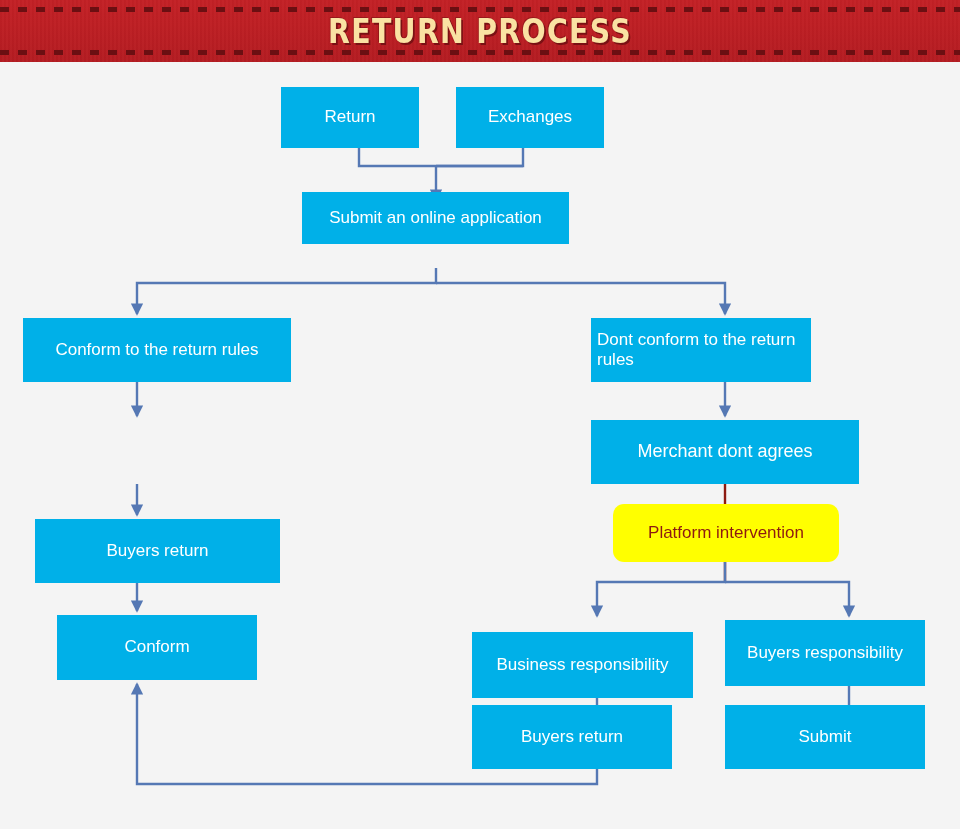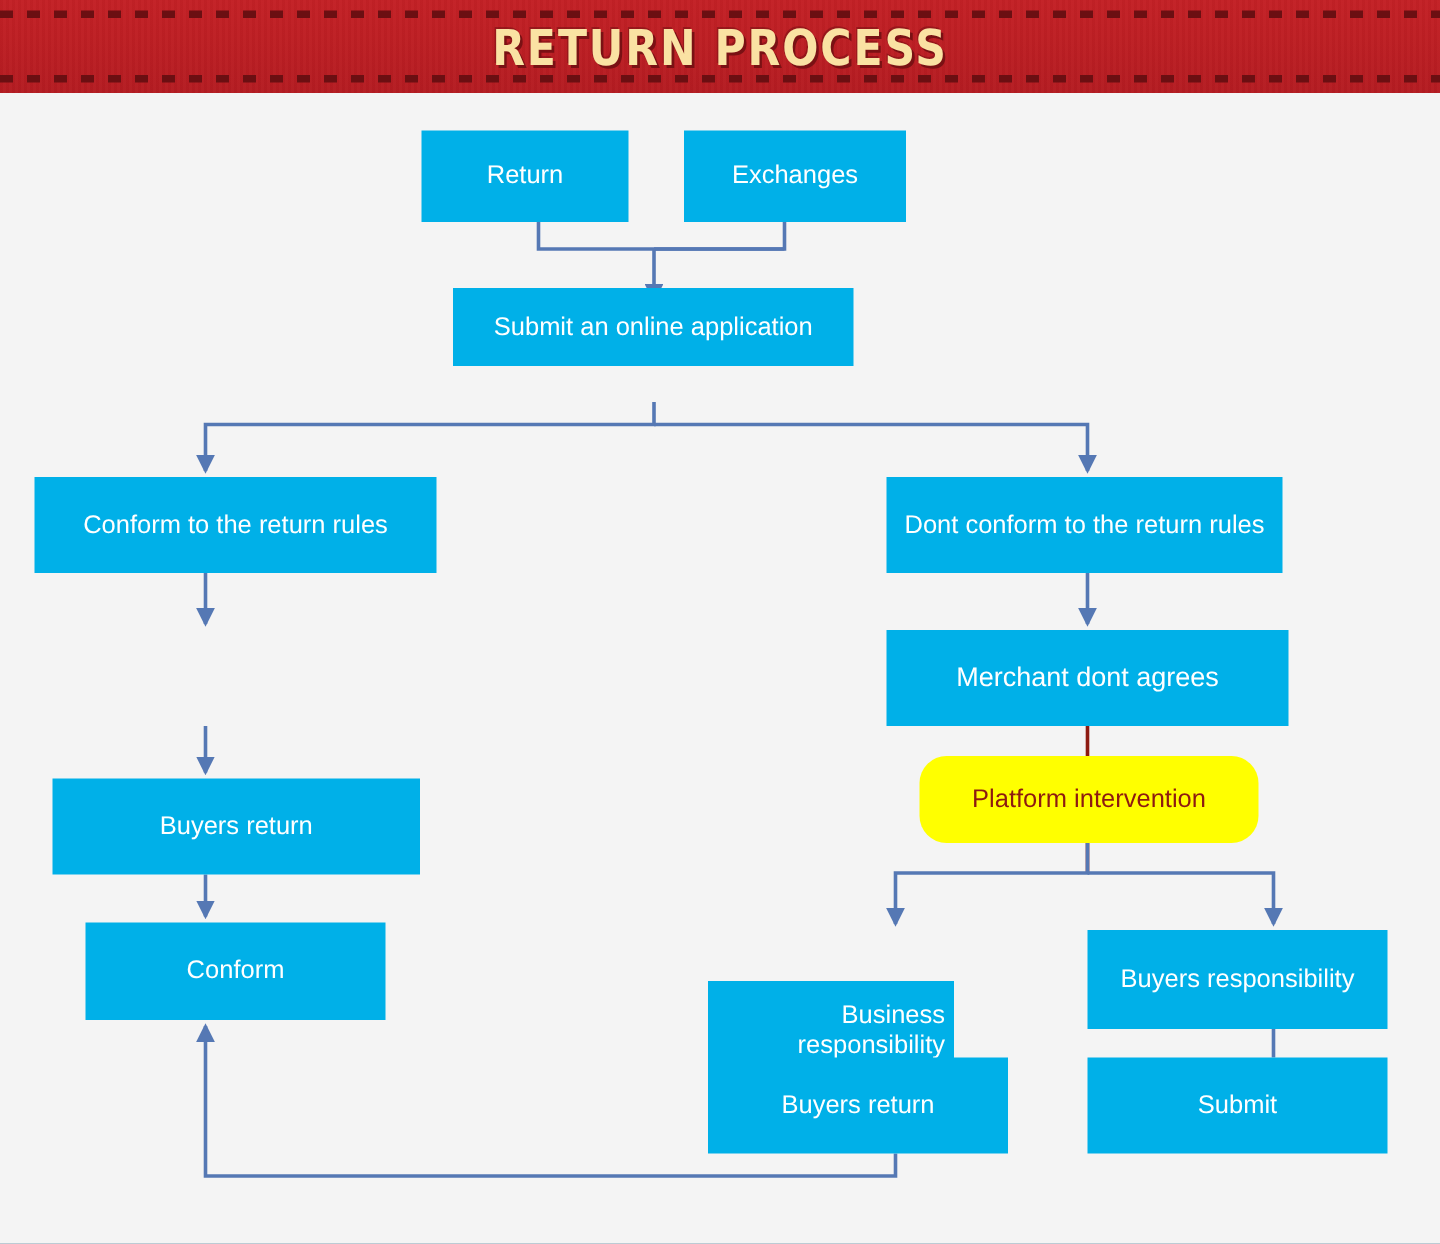"RETURN PROCESS" #page { background: #0c4a6e -> #0ea5e9 }
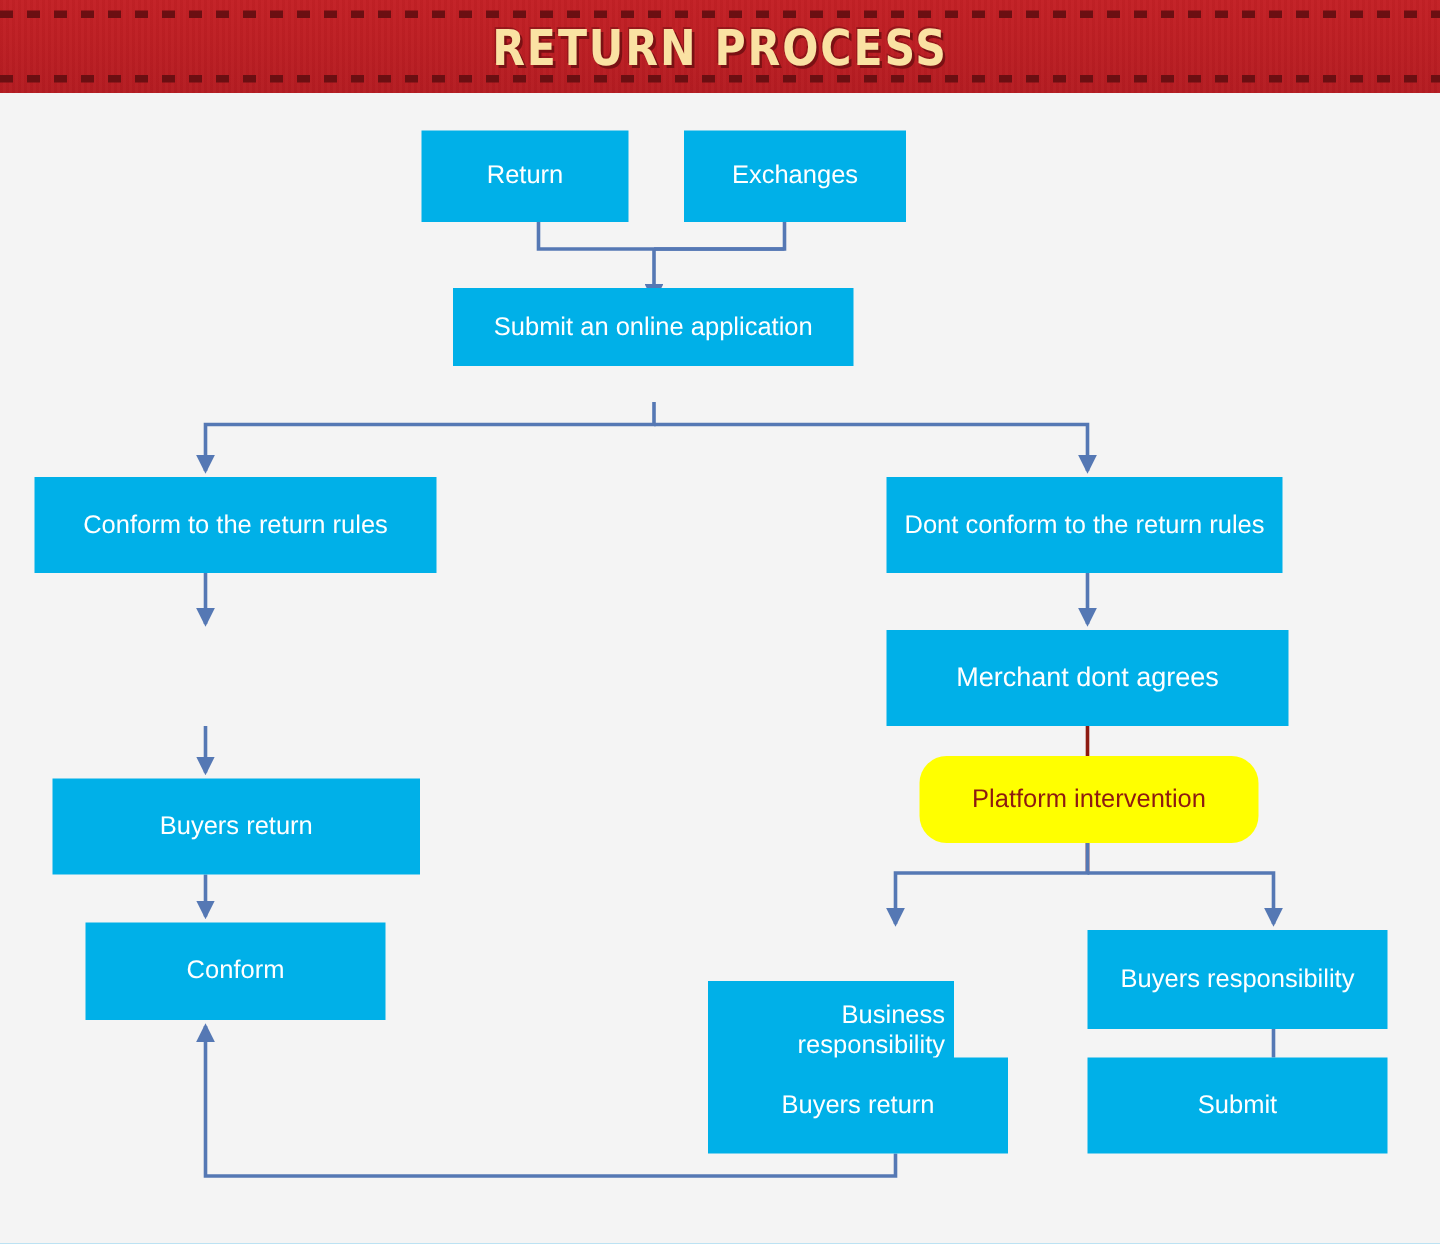"Return" .node { text-align: right -> left }
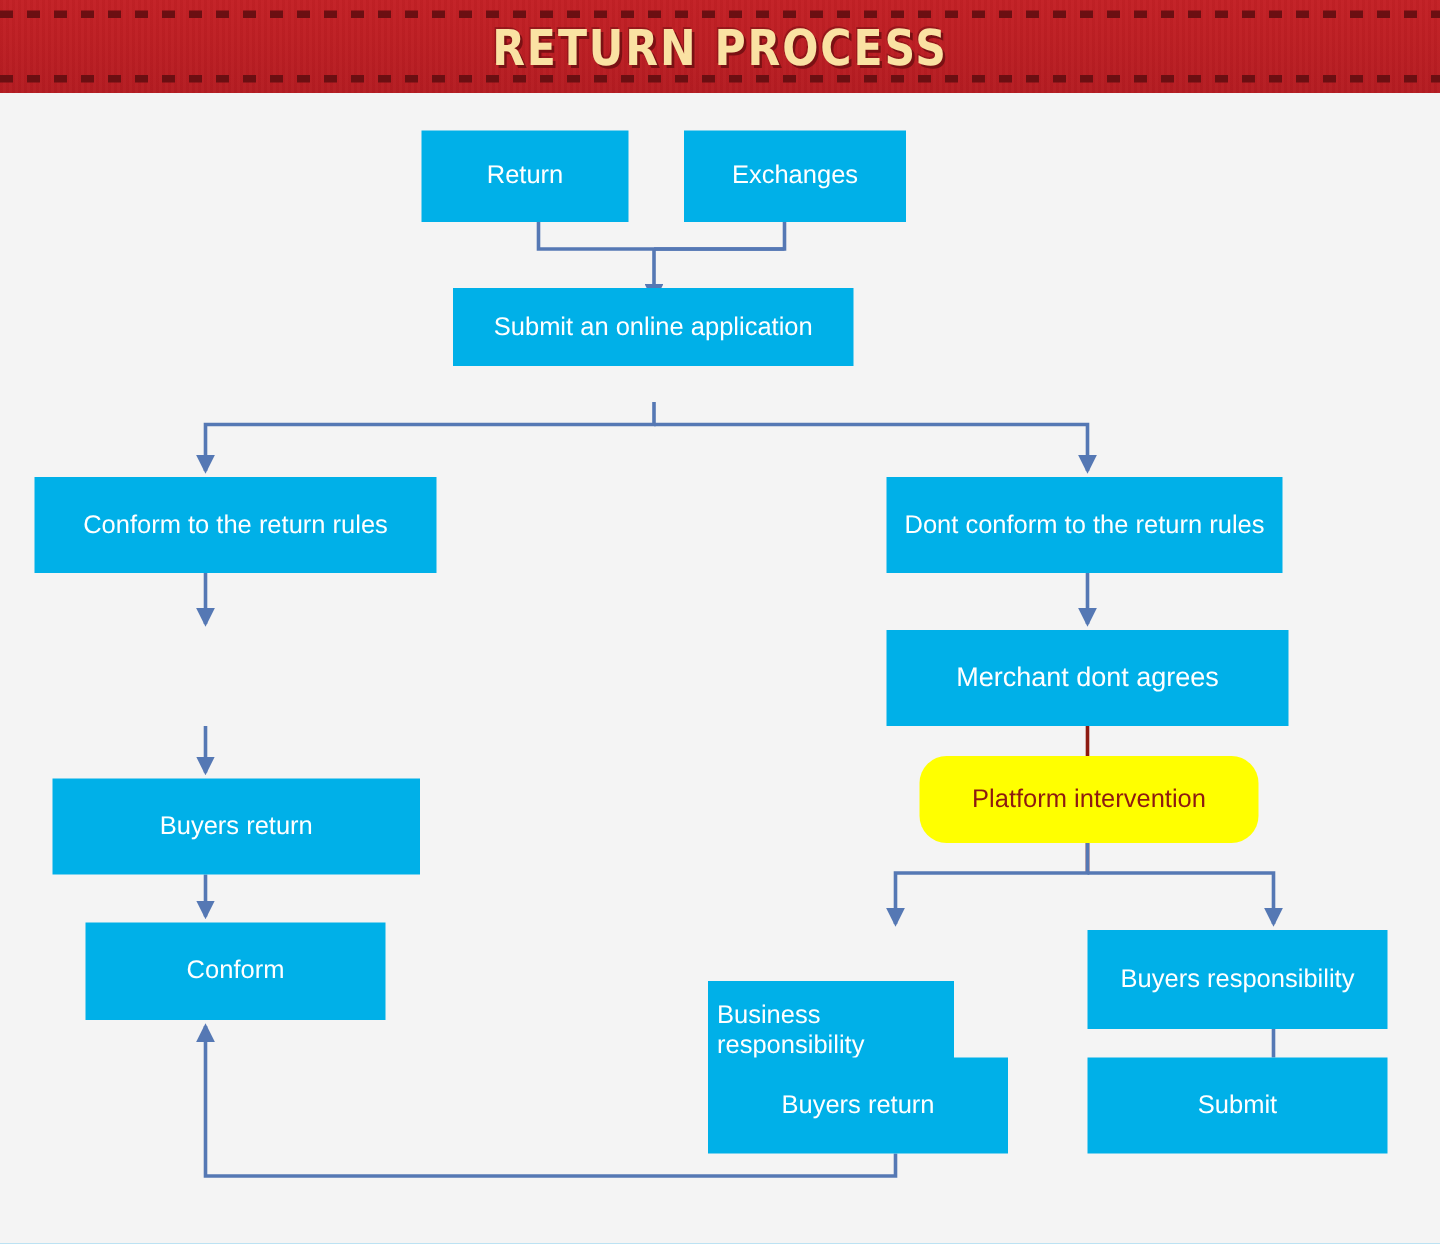"Dont conform to the return" div.node { width: 264px -> 220px }
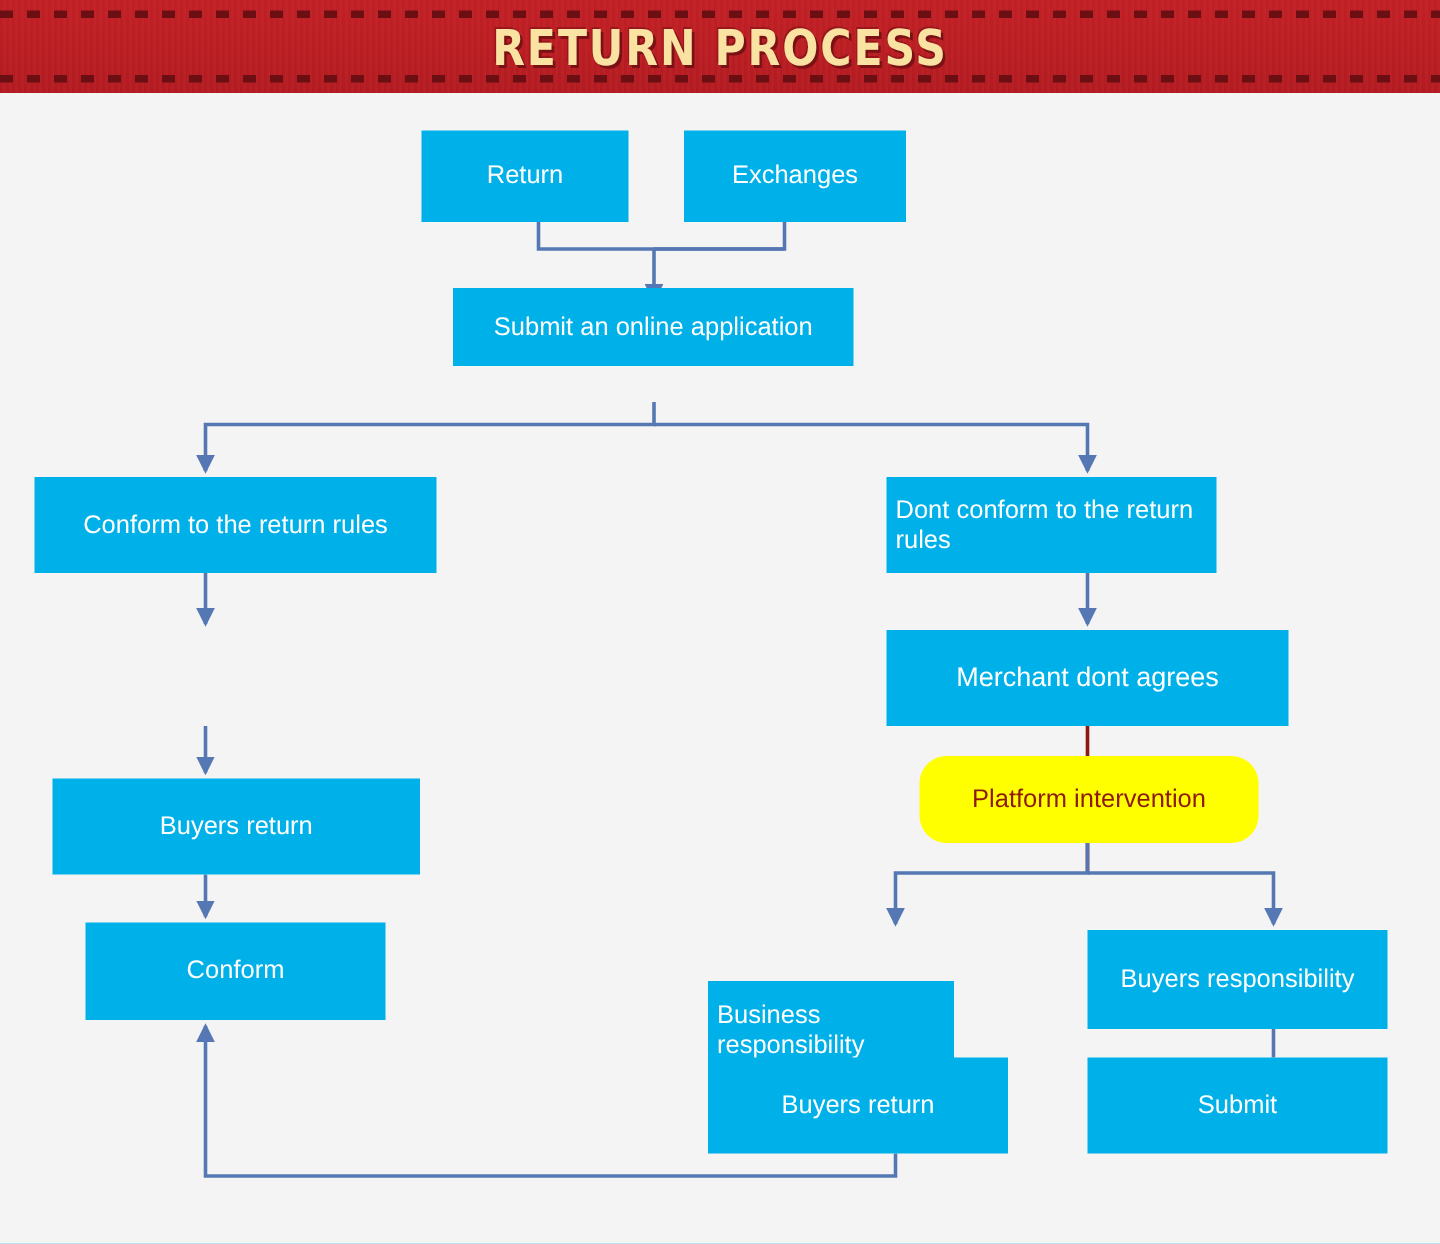"Platform intervention" div.node { border-radius: 18px -> none }
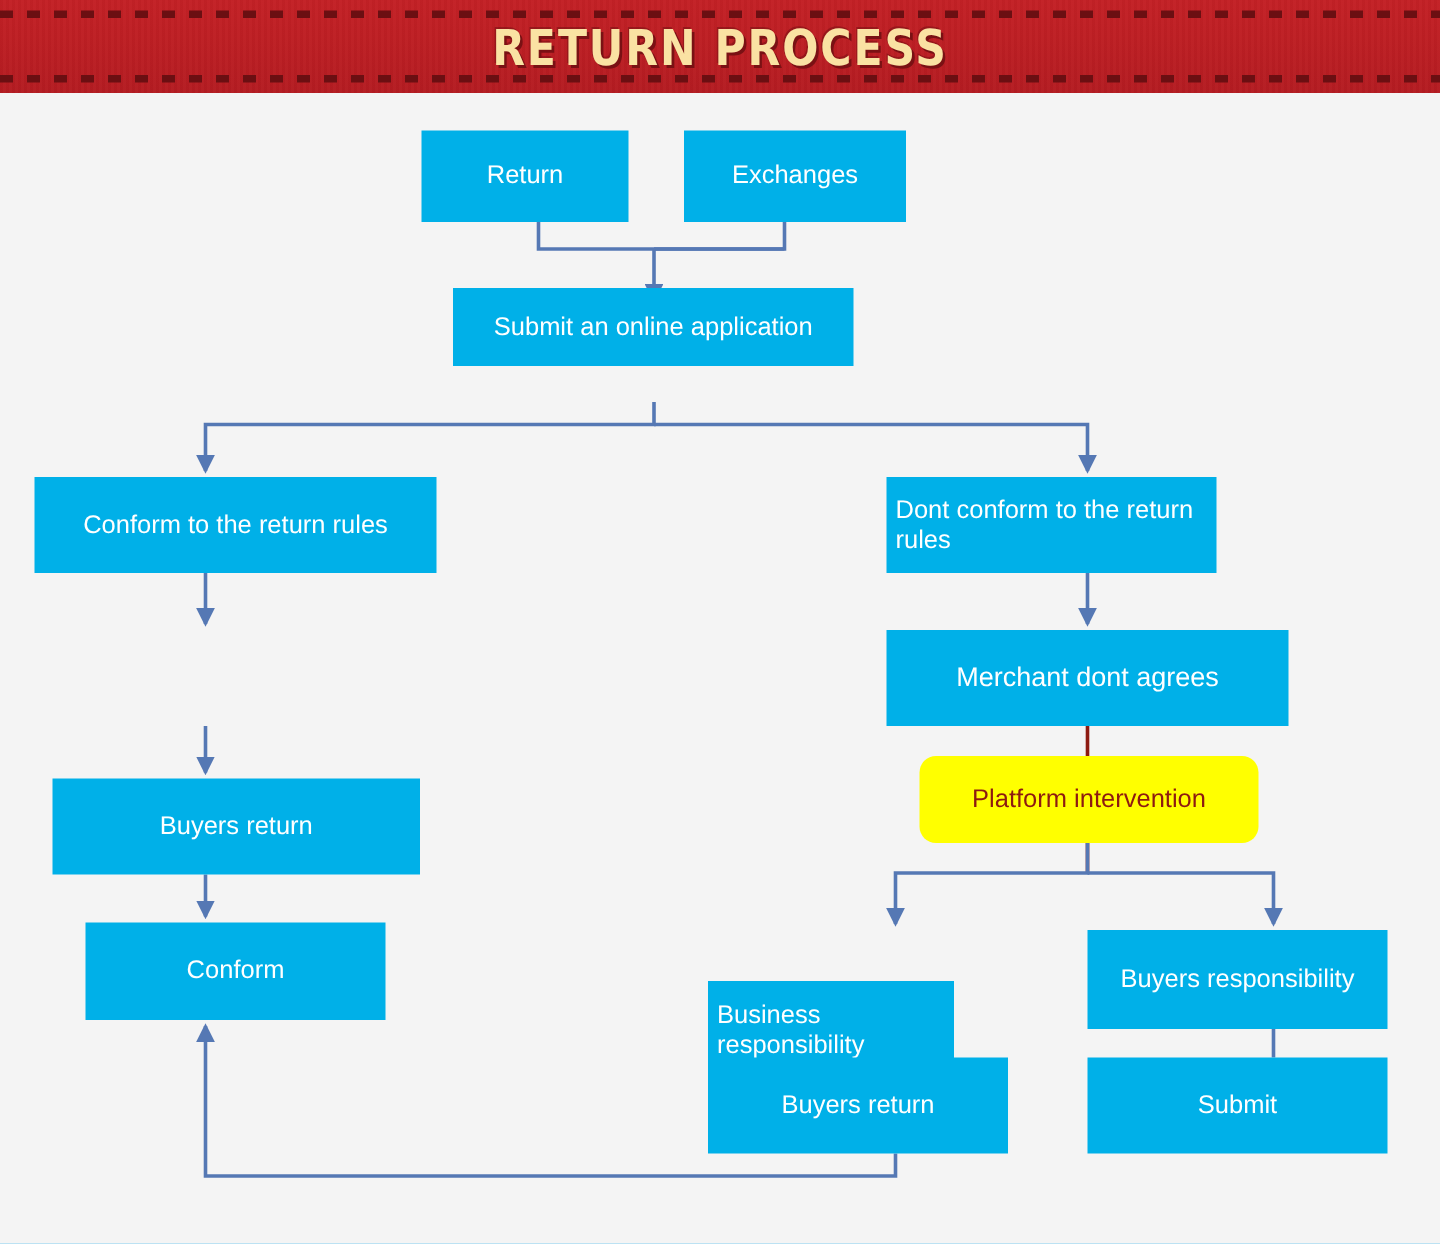"Business responsibility" div.node { top: 592px -> 570px; width: 164px -> 221px }
